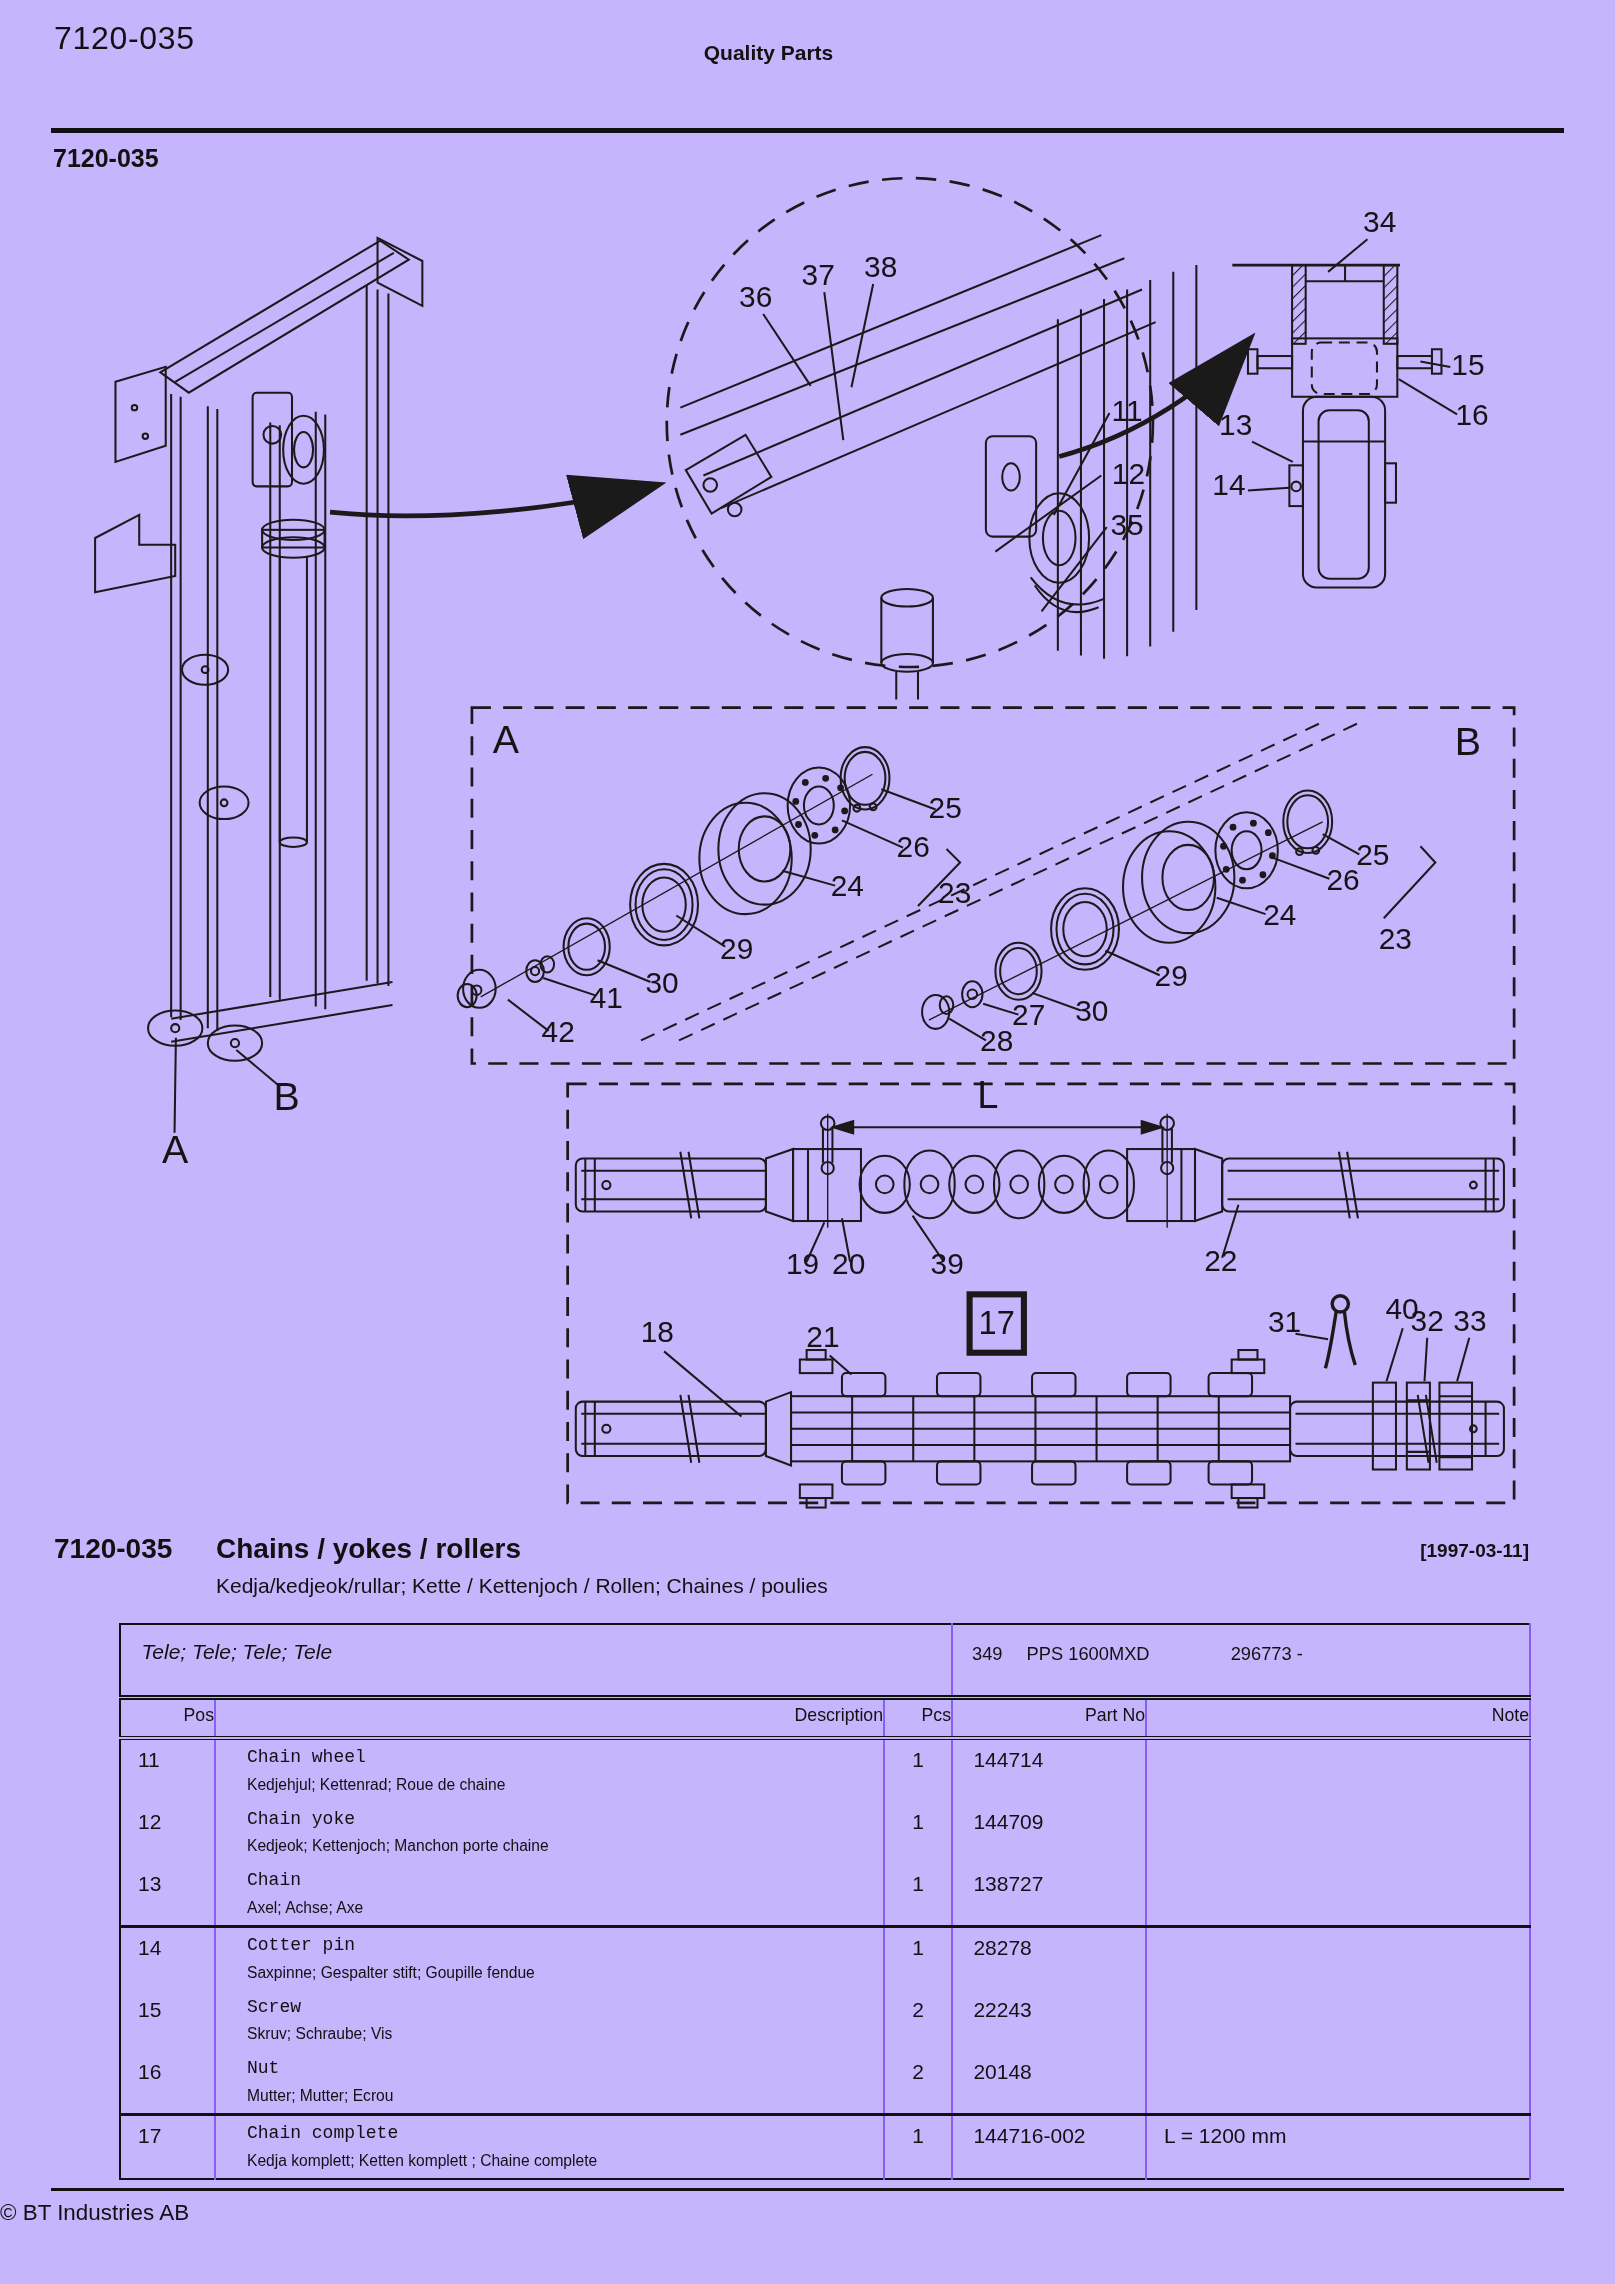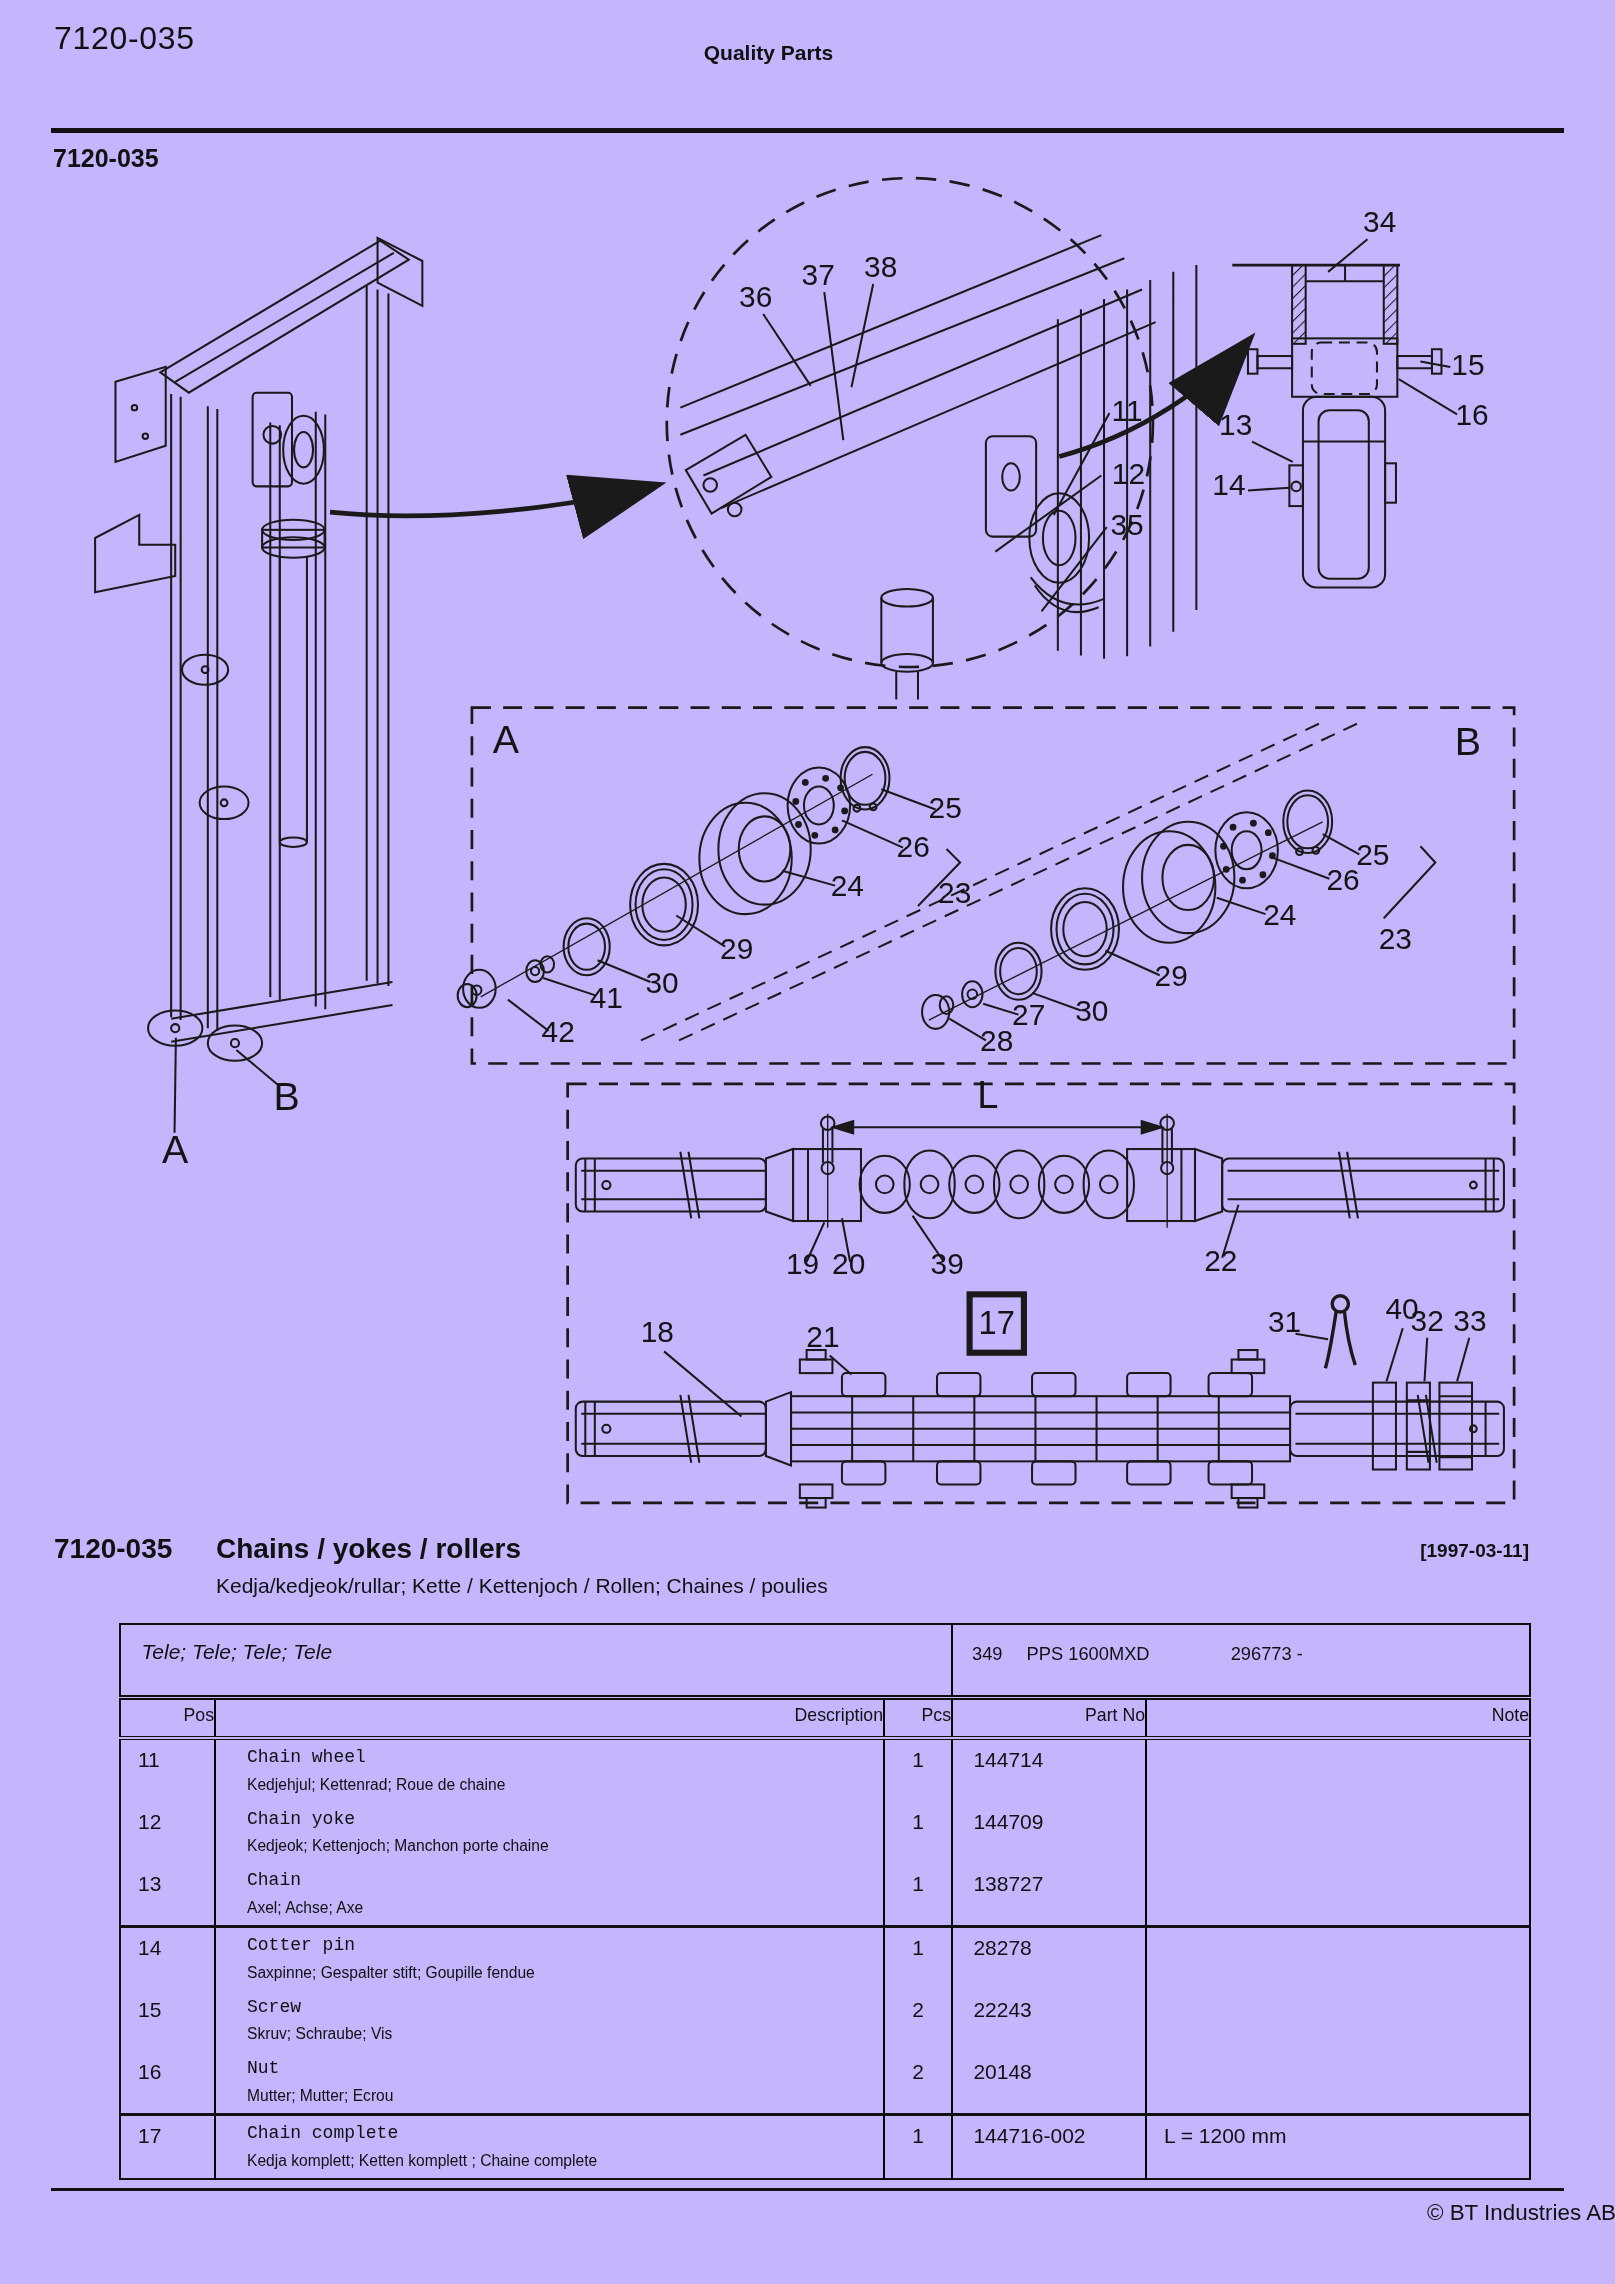"Tele; Tele; Tele; Tele" .parts-table td,.parts-table th { border-right: 2px solid #000000 -> 2px solid #8b5cf6 }
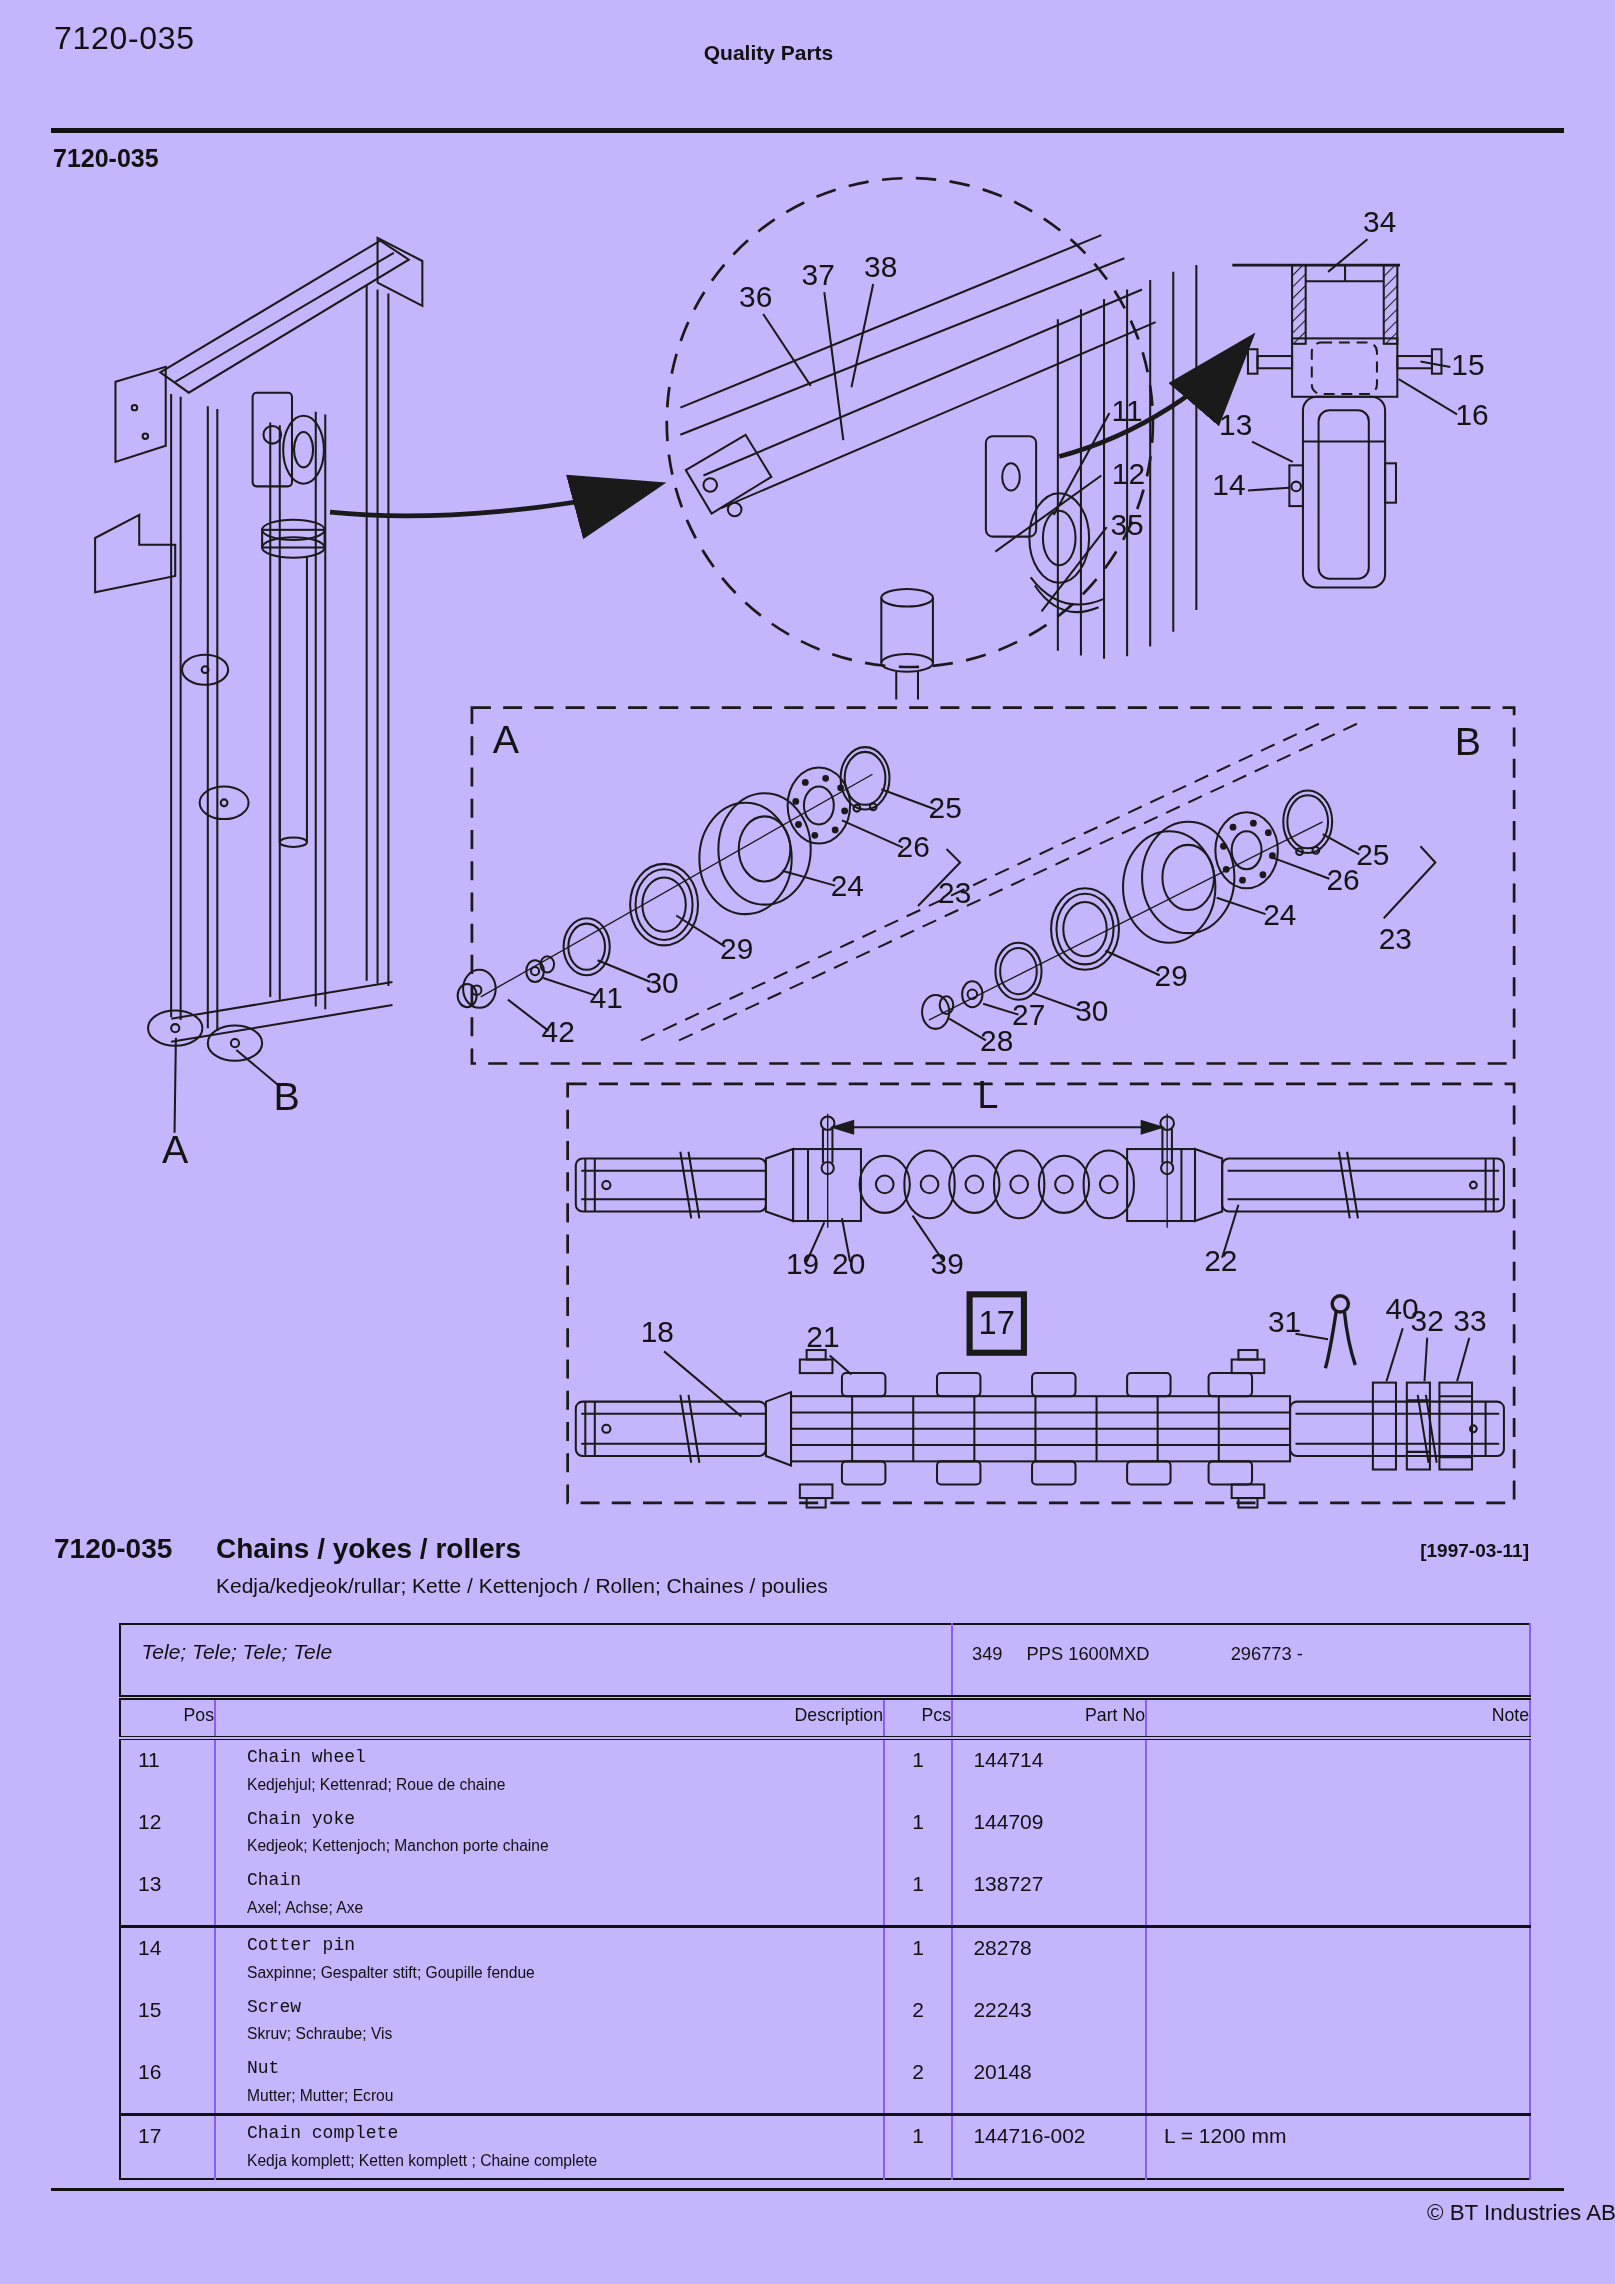"© BT Industries AB" .copyright { text-align: right -> left }
